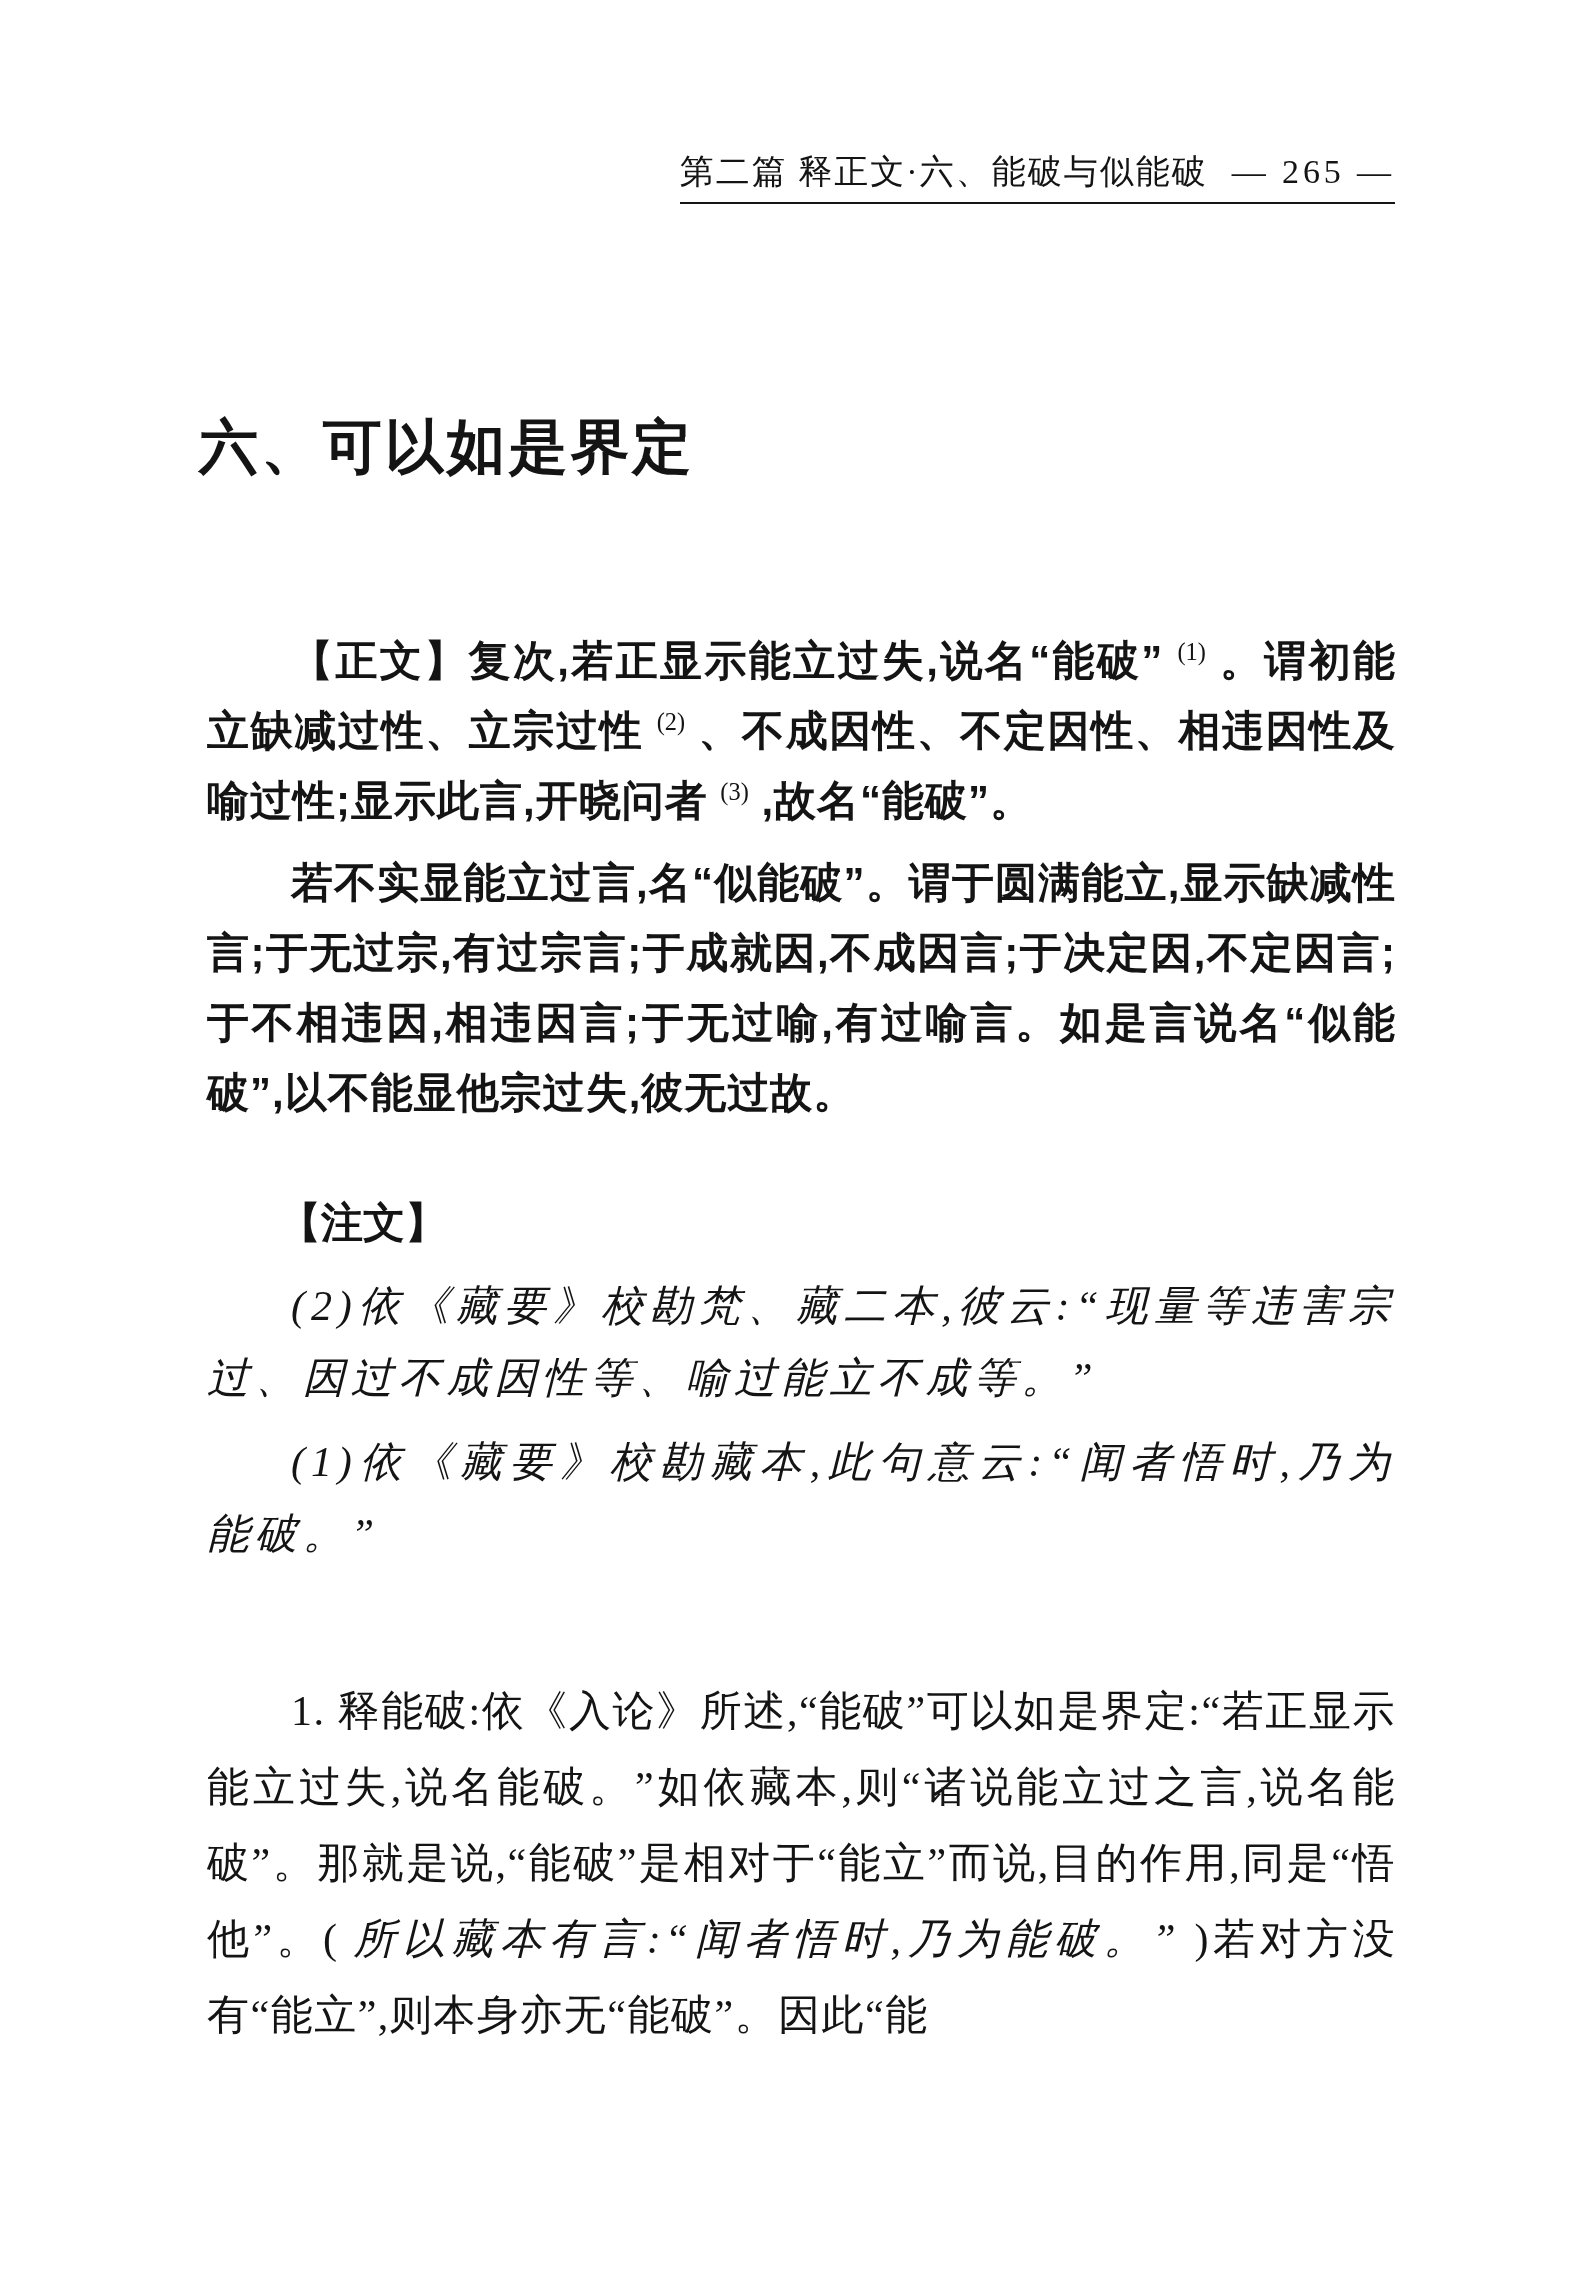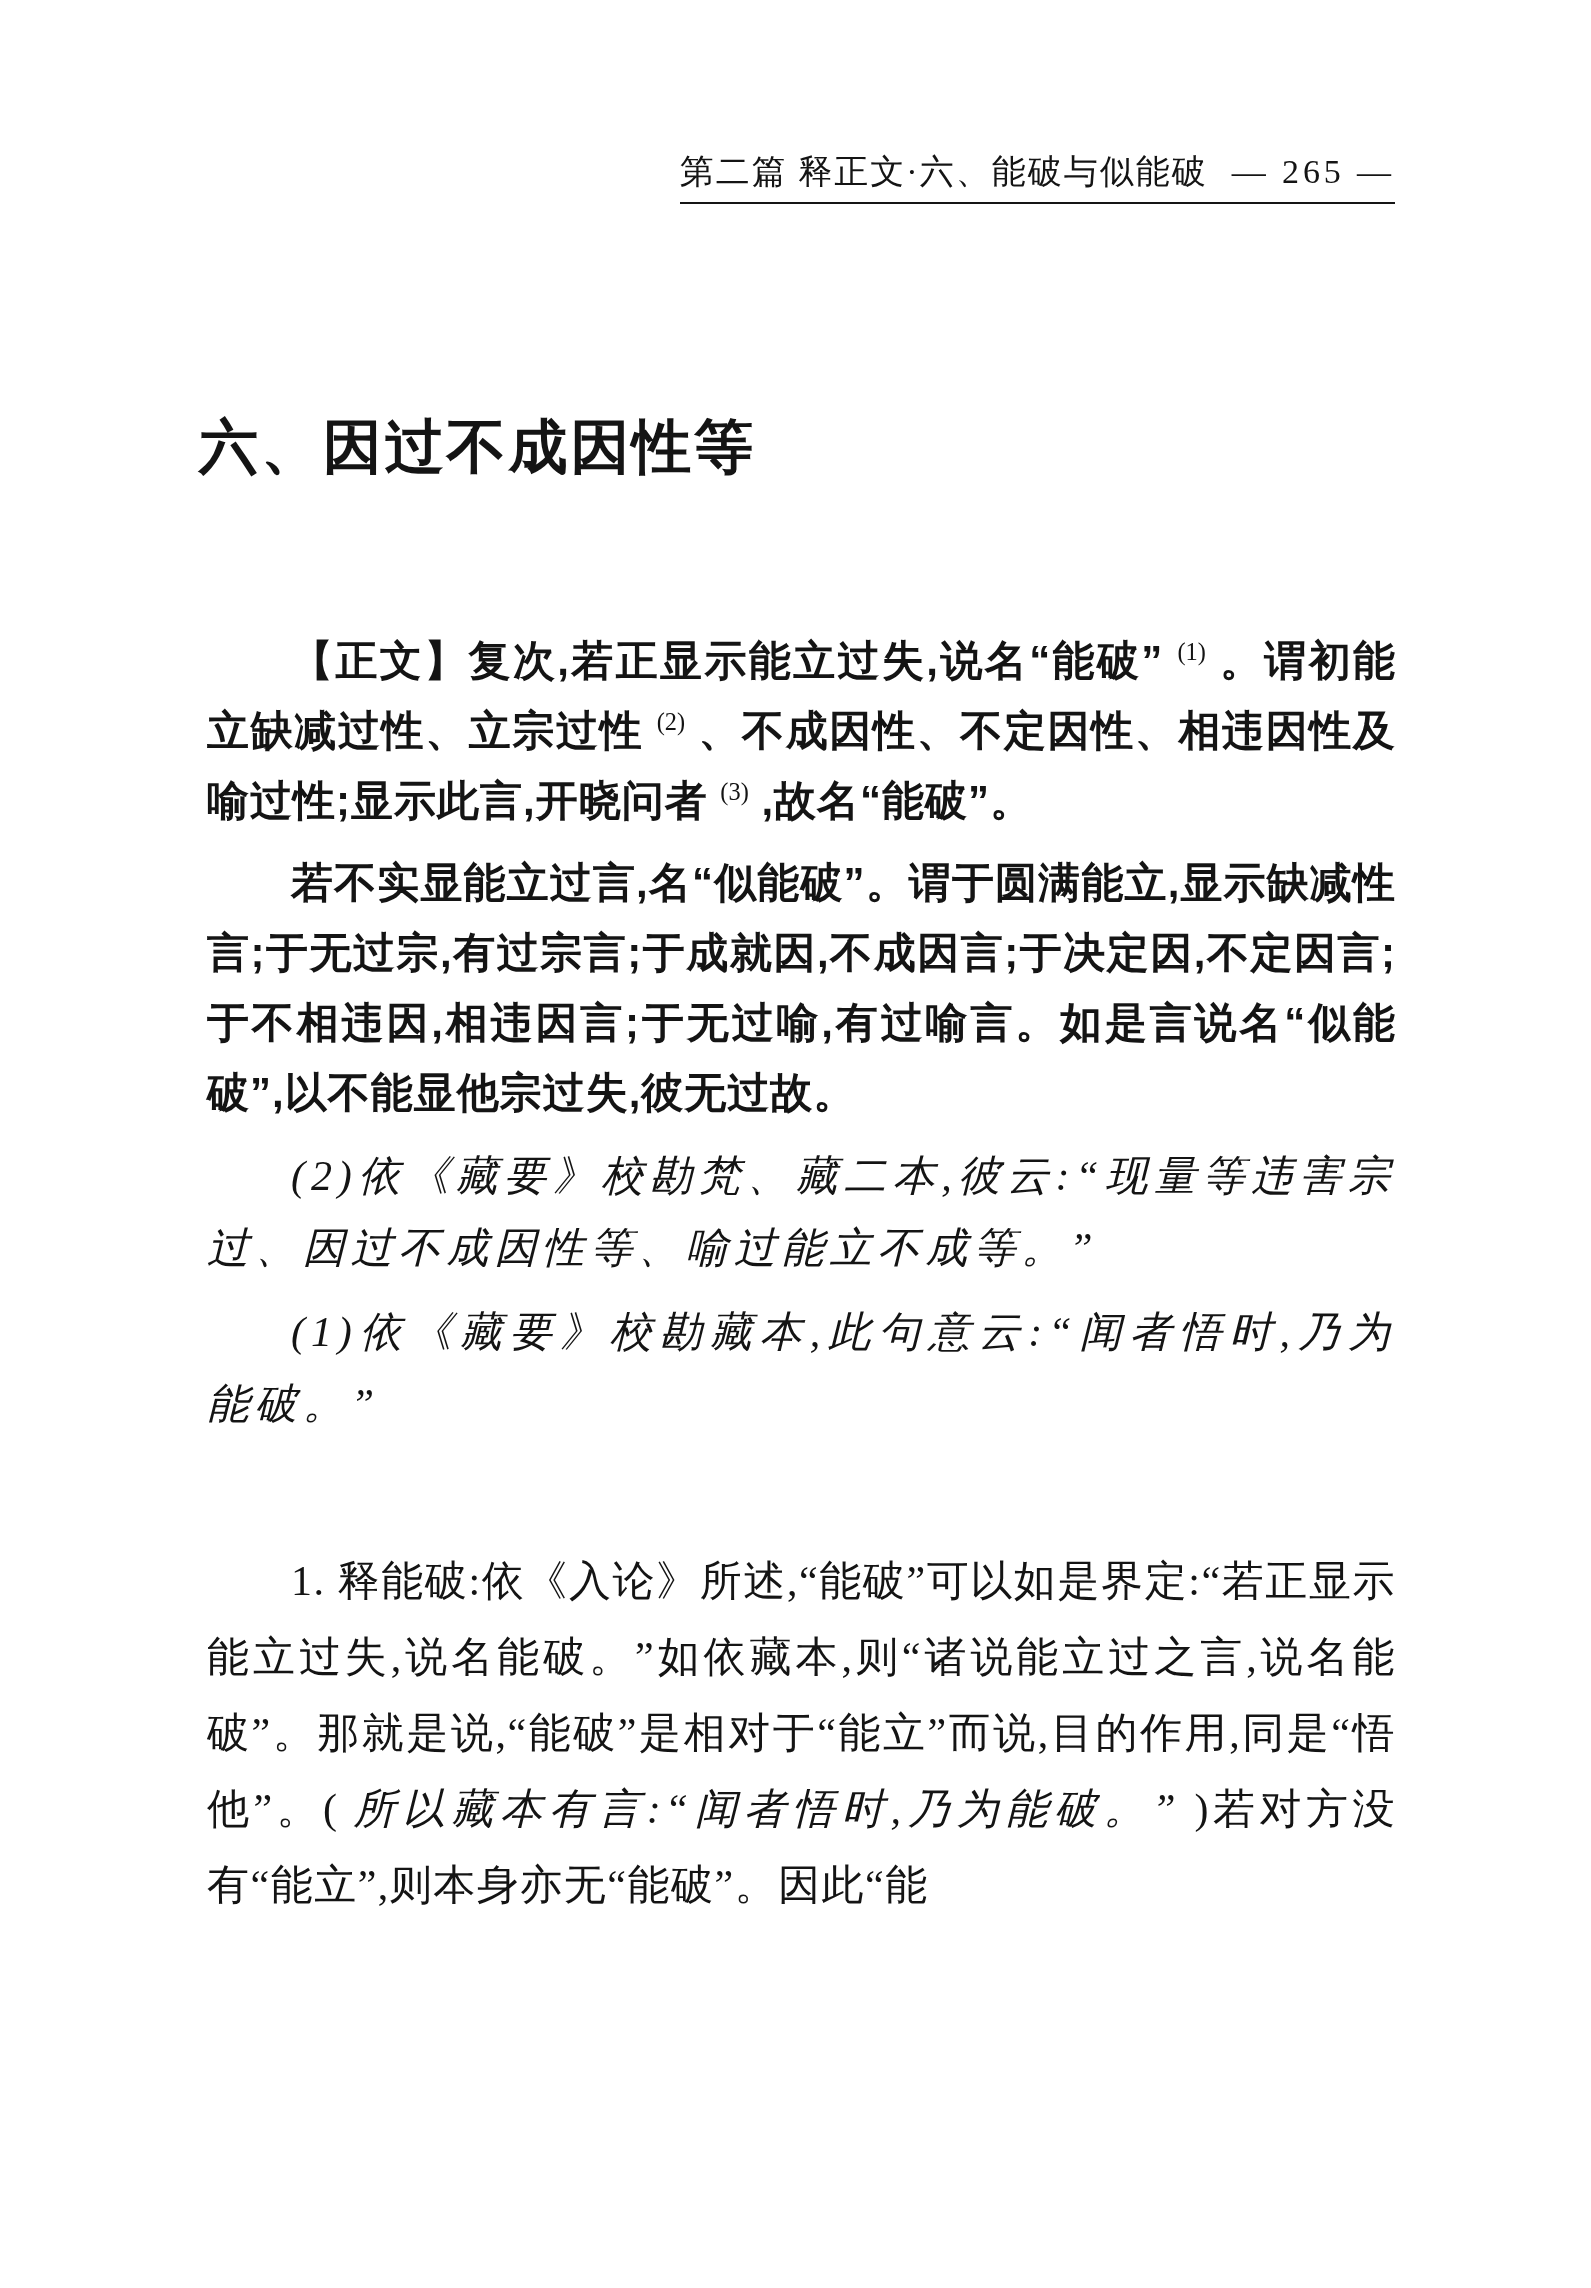"六、因过不成因性等" h1.chapter-title { text: 因过不成因性等 -> 可以如是界定 }
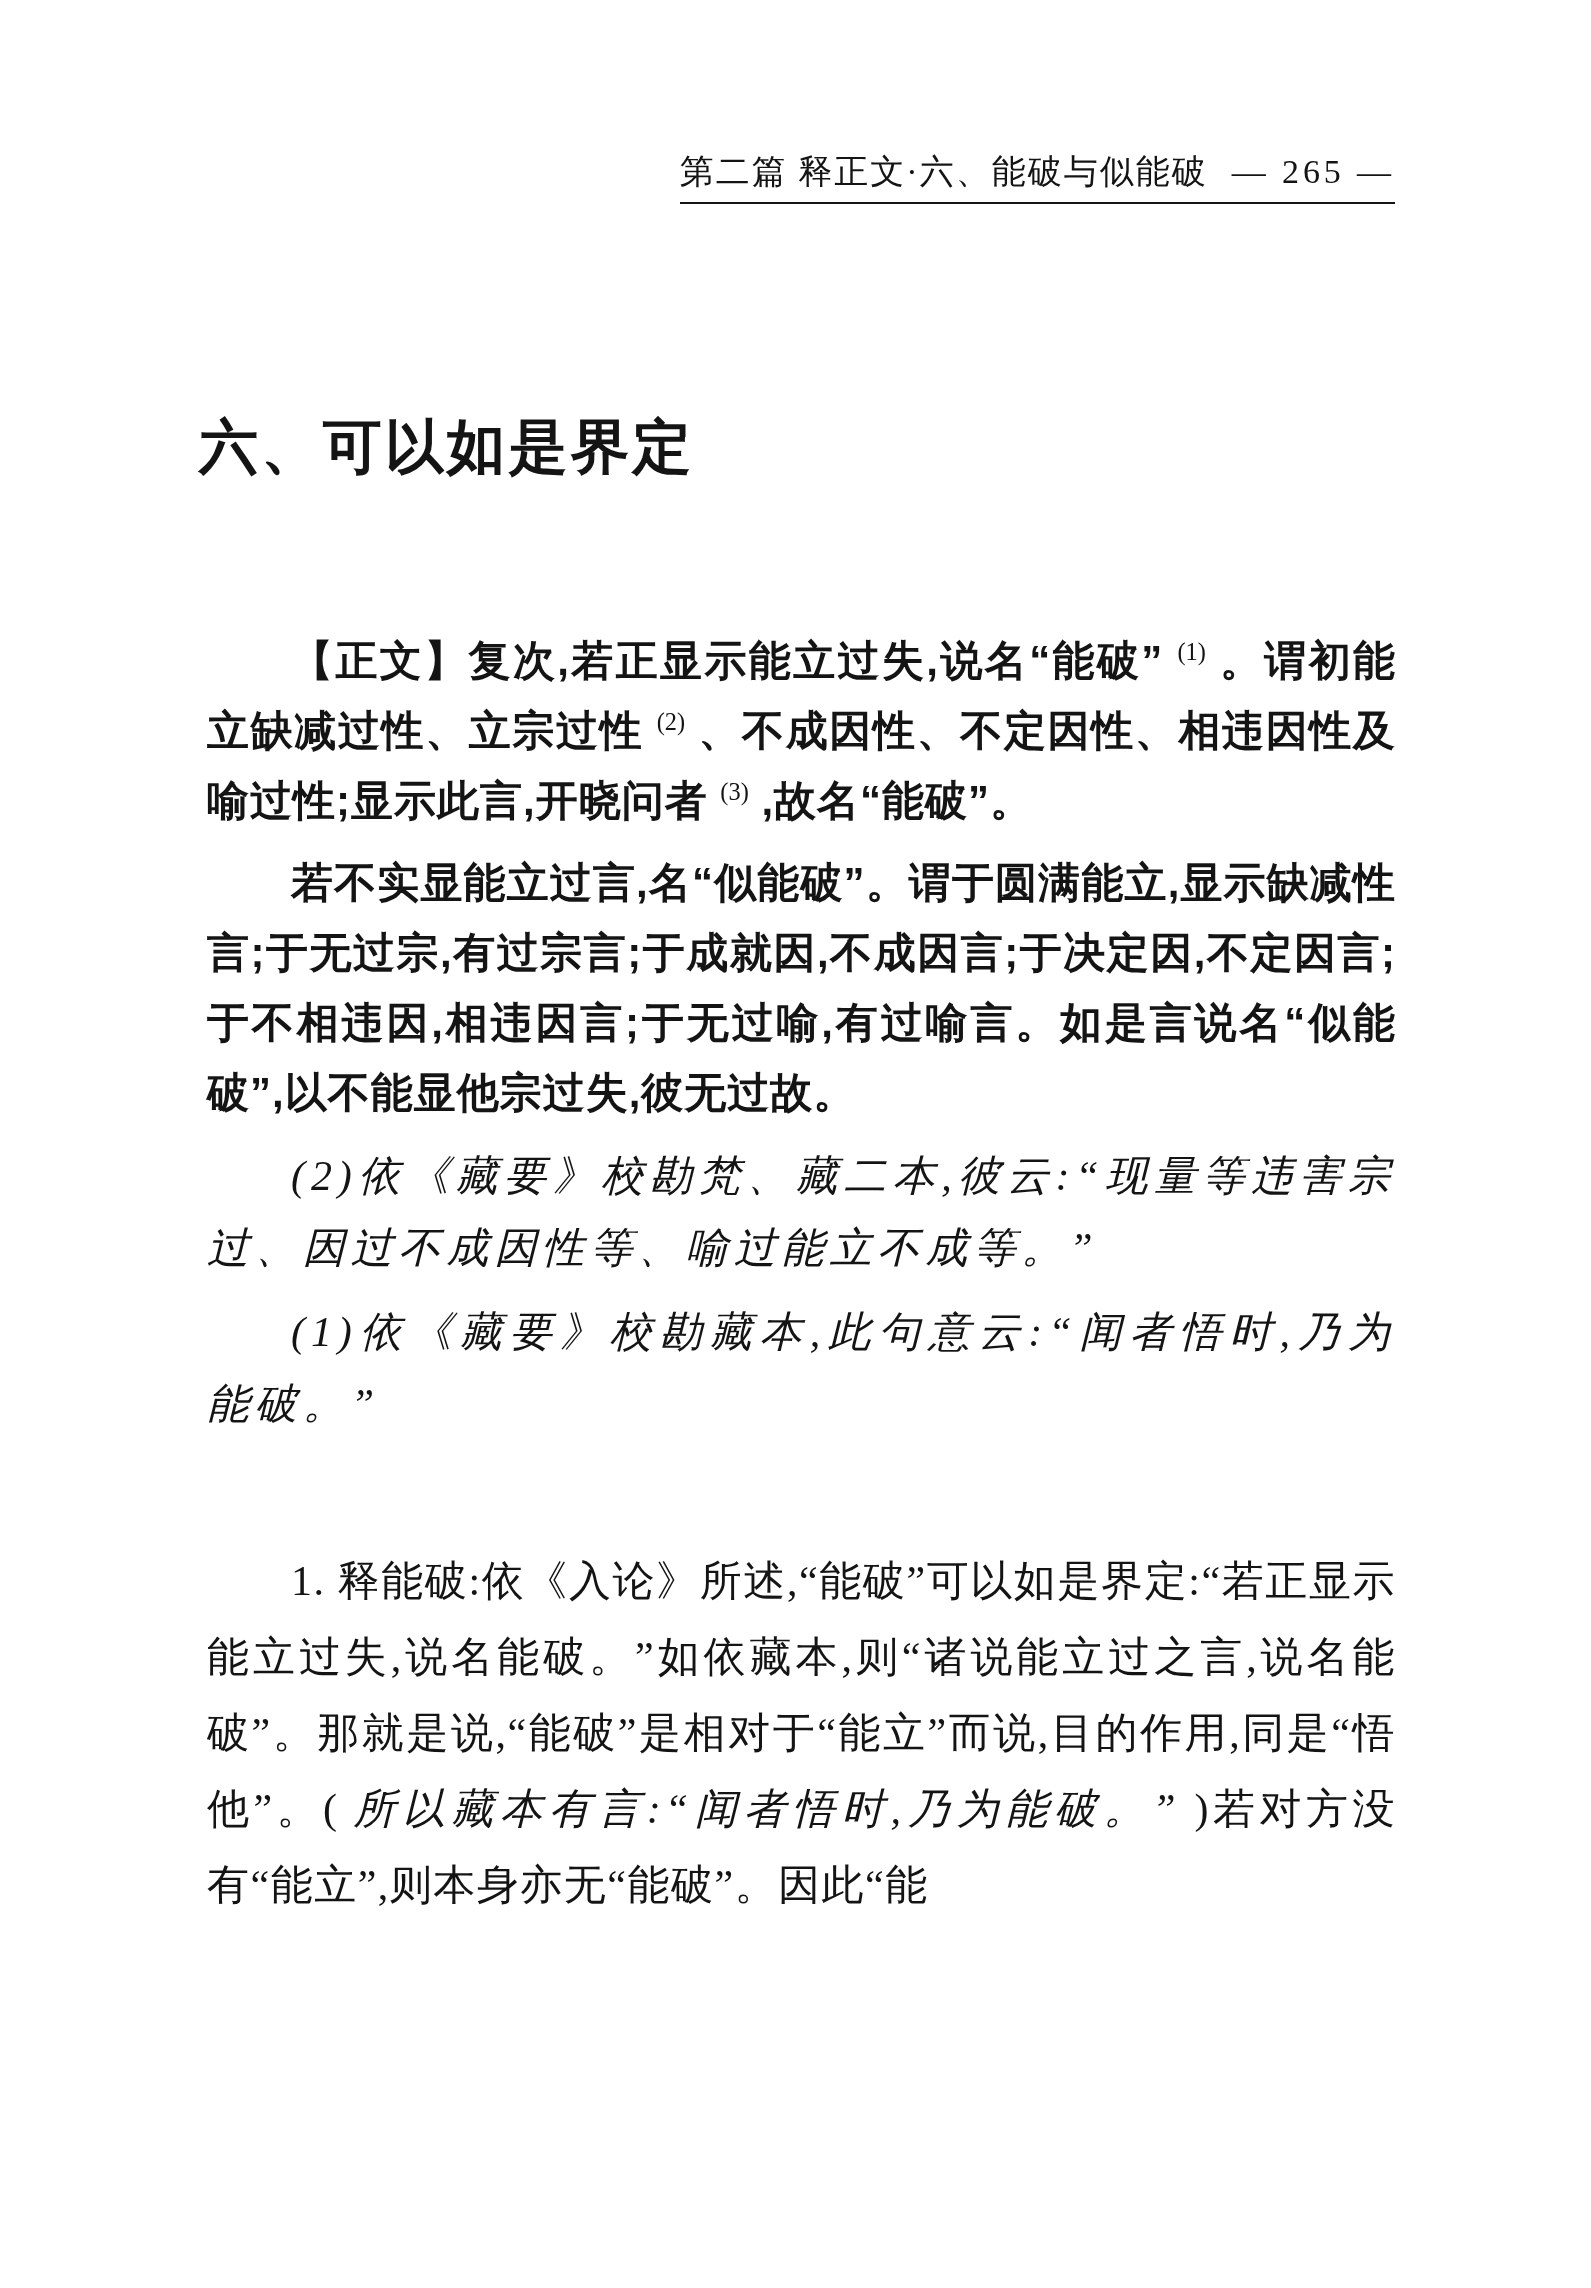"【注文】" p.notes-heading { html: none -> <p>【注文】</p> }
